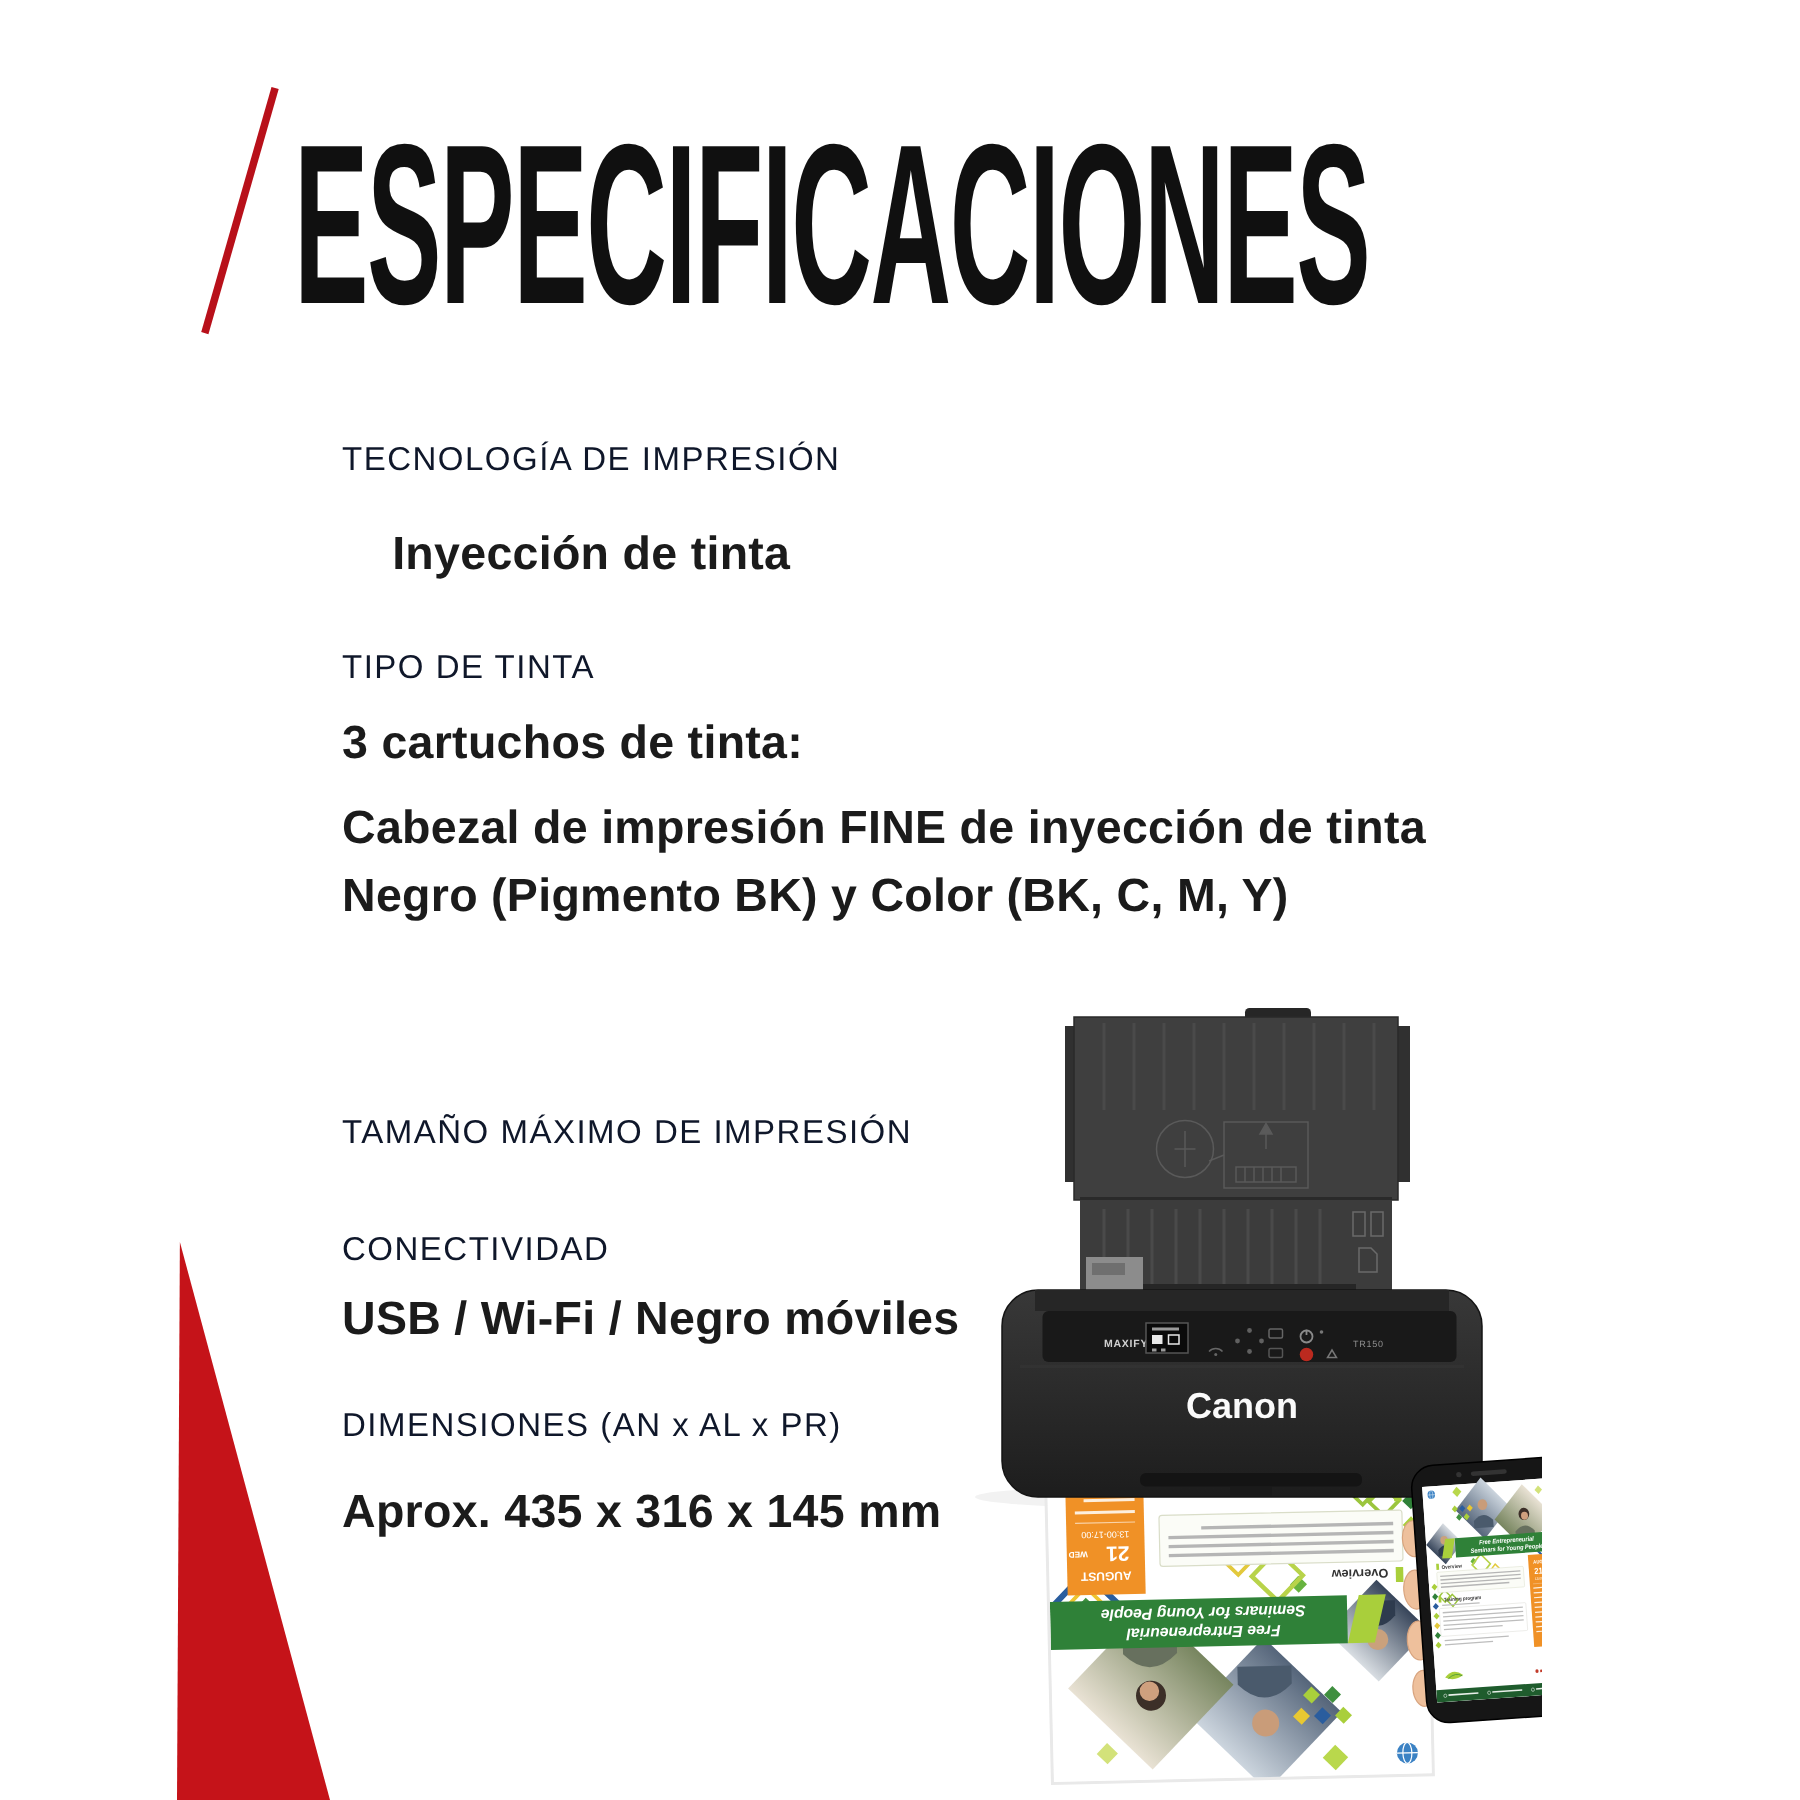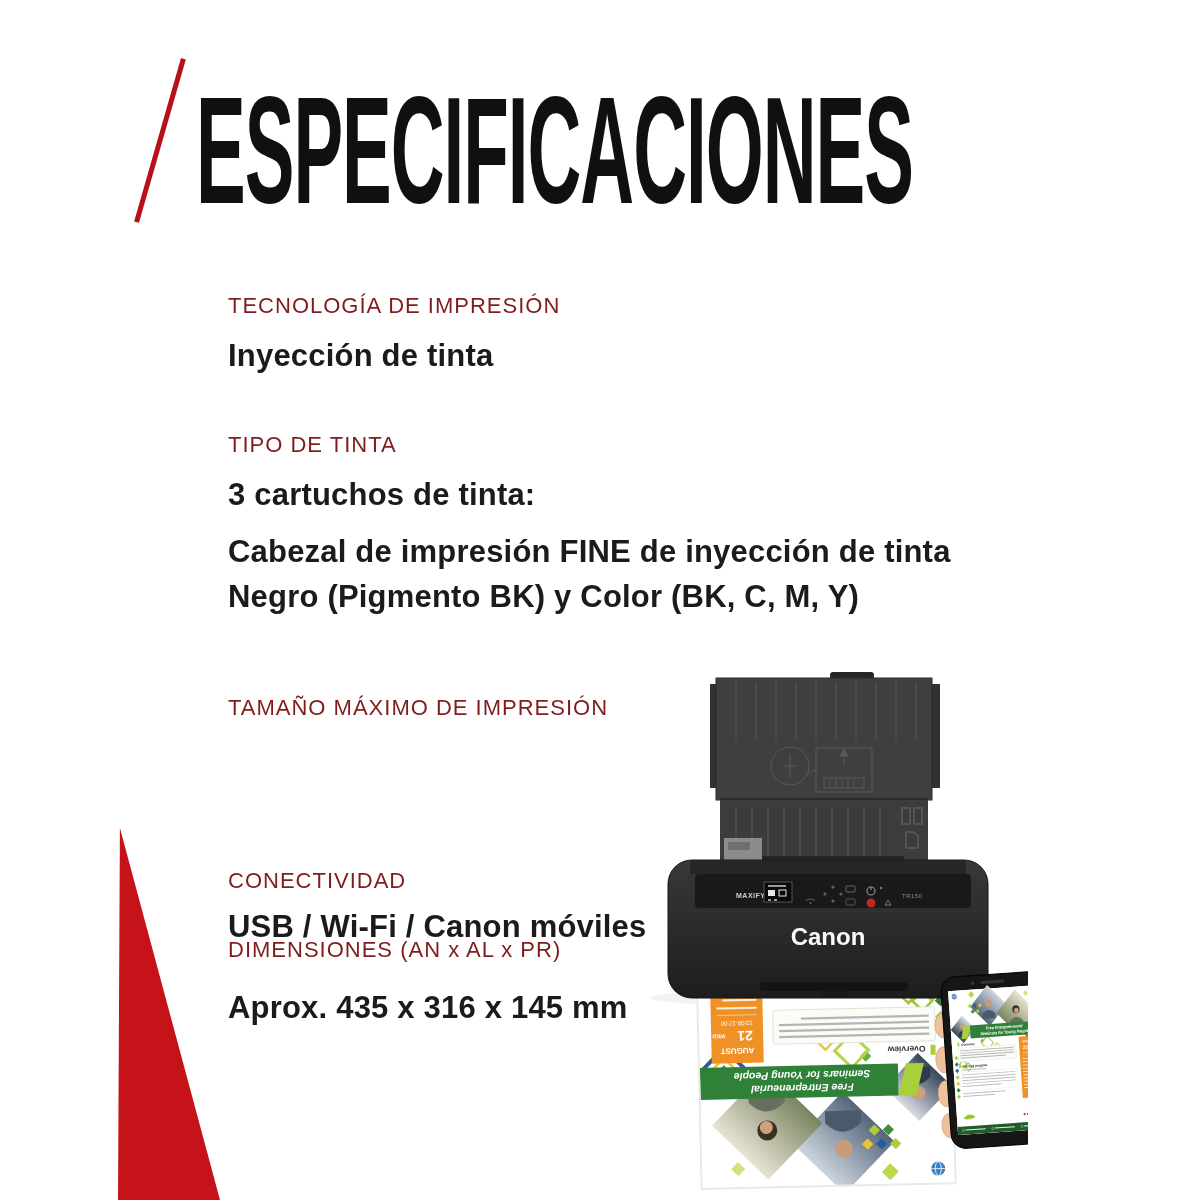"TECNOLOGÍA DE IMPRESIÓN" .spec .label { color: #7f1d1d -> #0f172a }
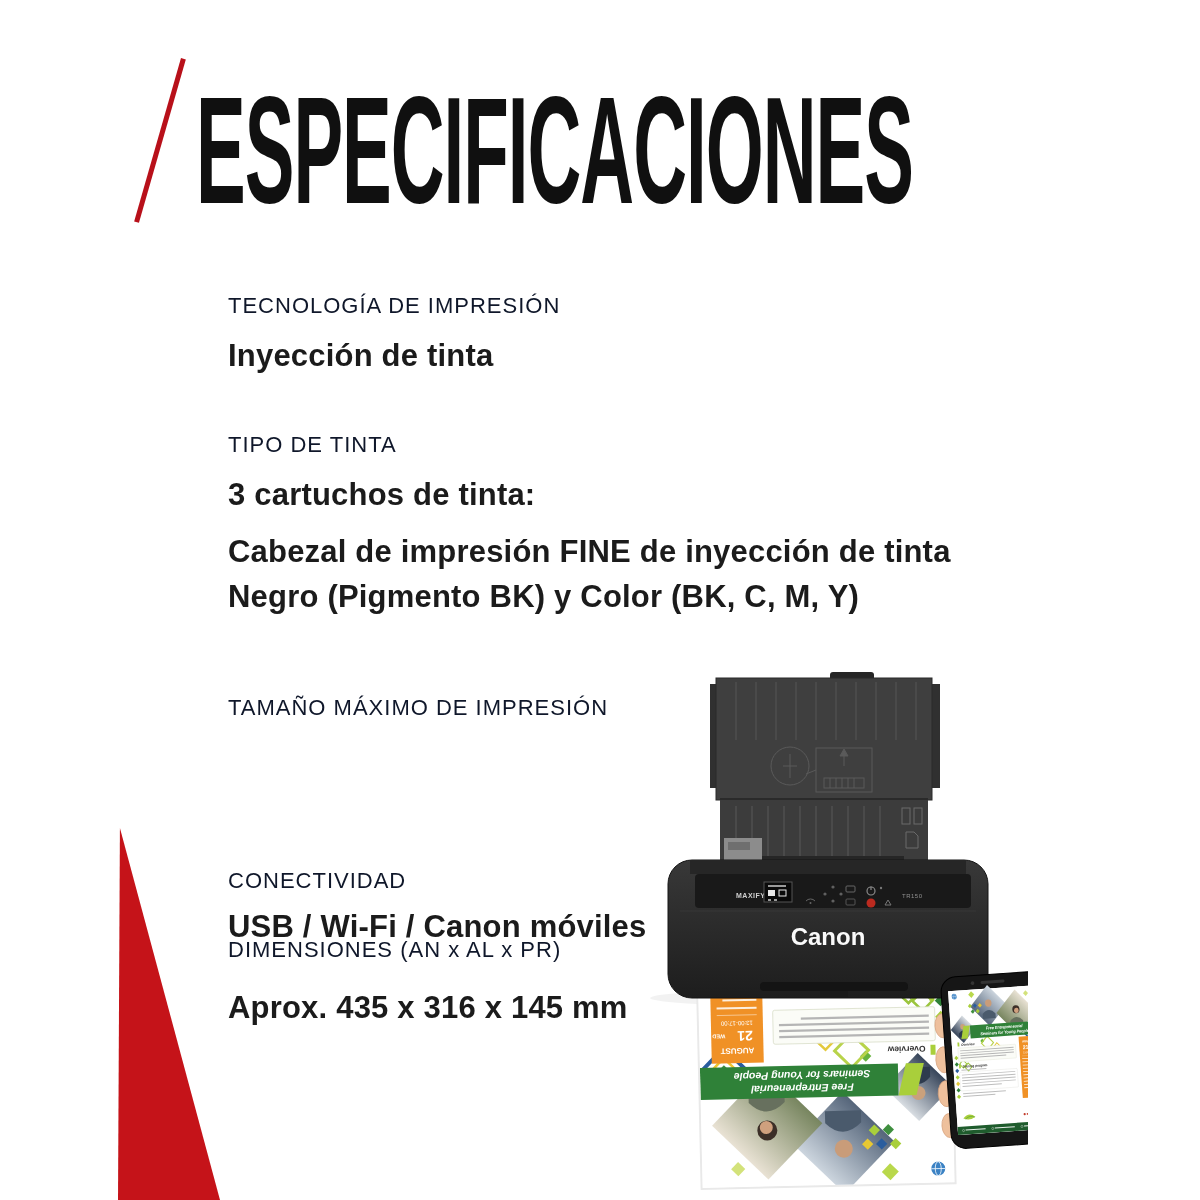"Inyección de tinta" .s1 .value { margin-top: 16px -> 29px; text-align: none -> center }
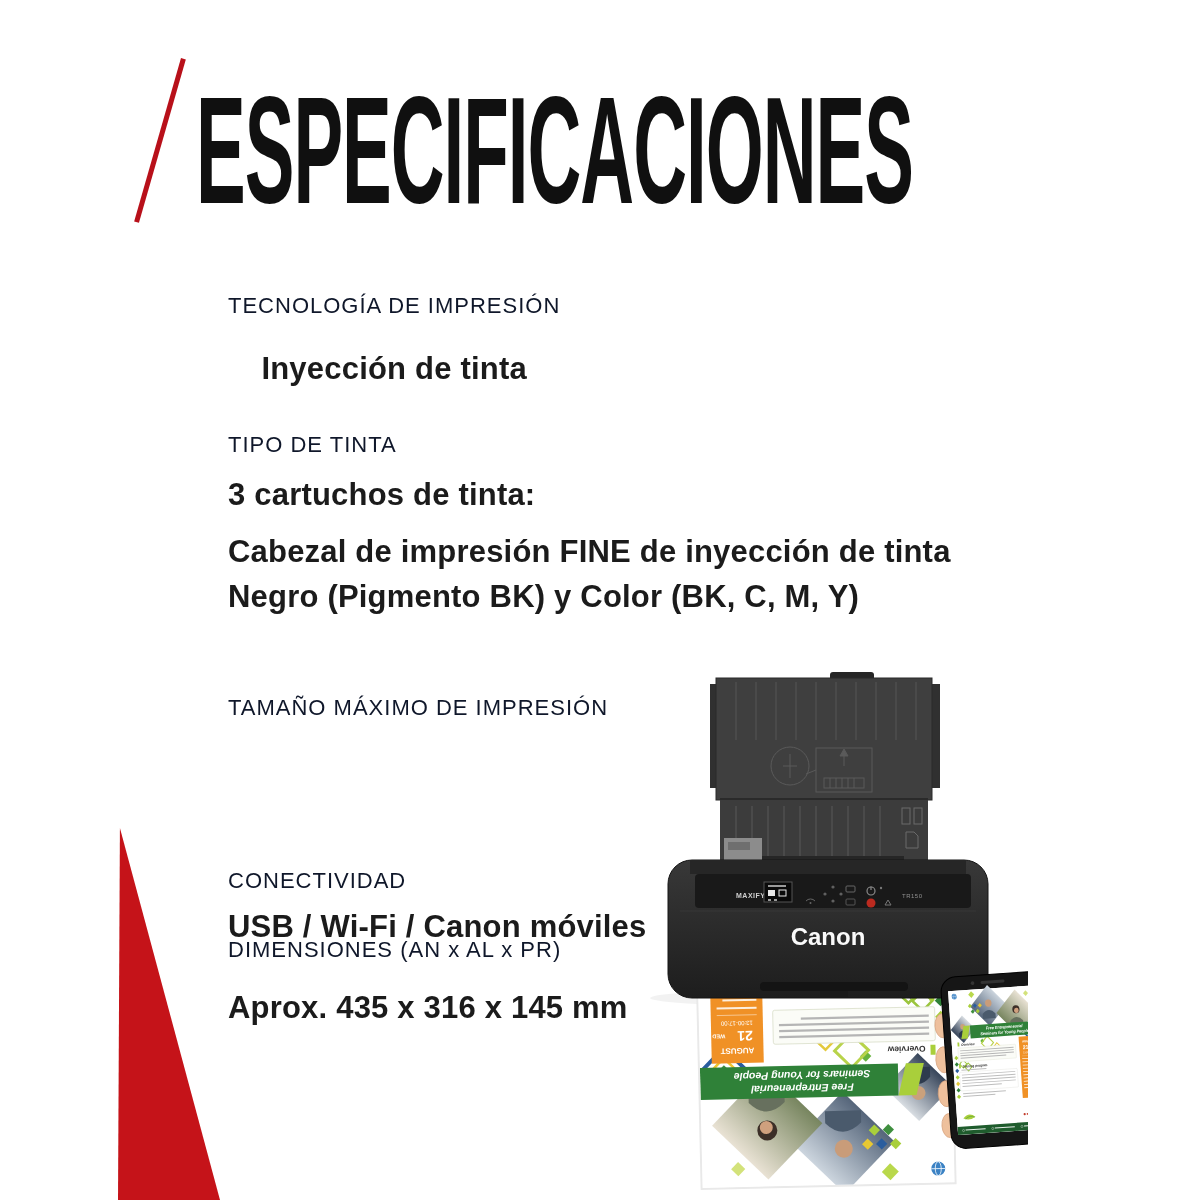"TAMAÑO MÁXIMO DE IMPRESIÓN" .s3 { top: 697px -> 744px }
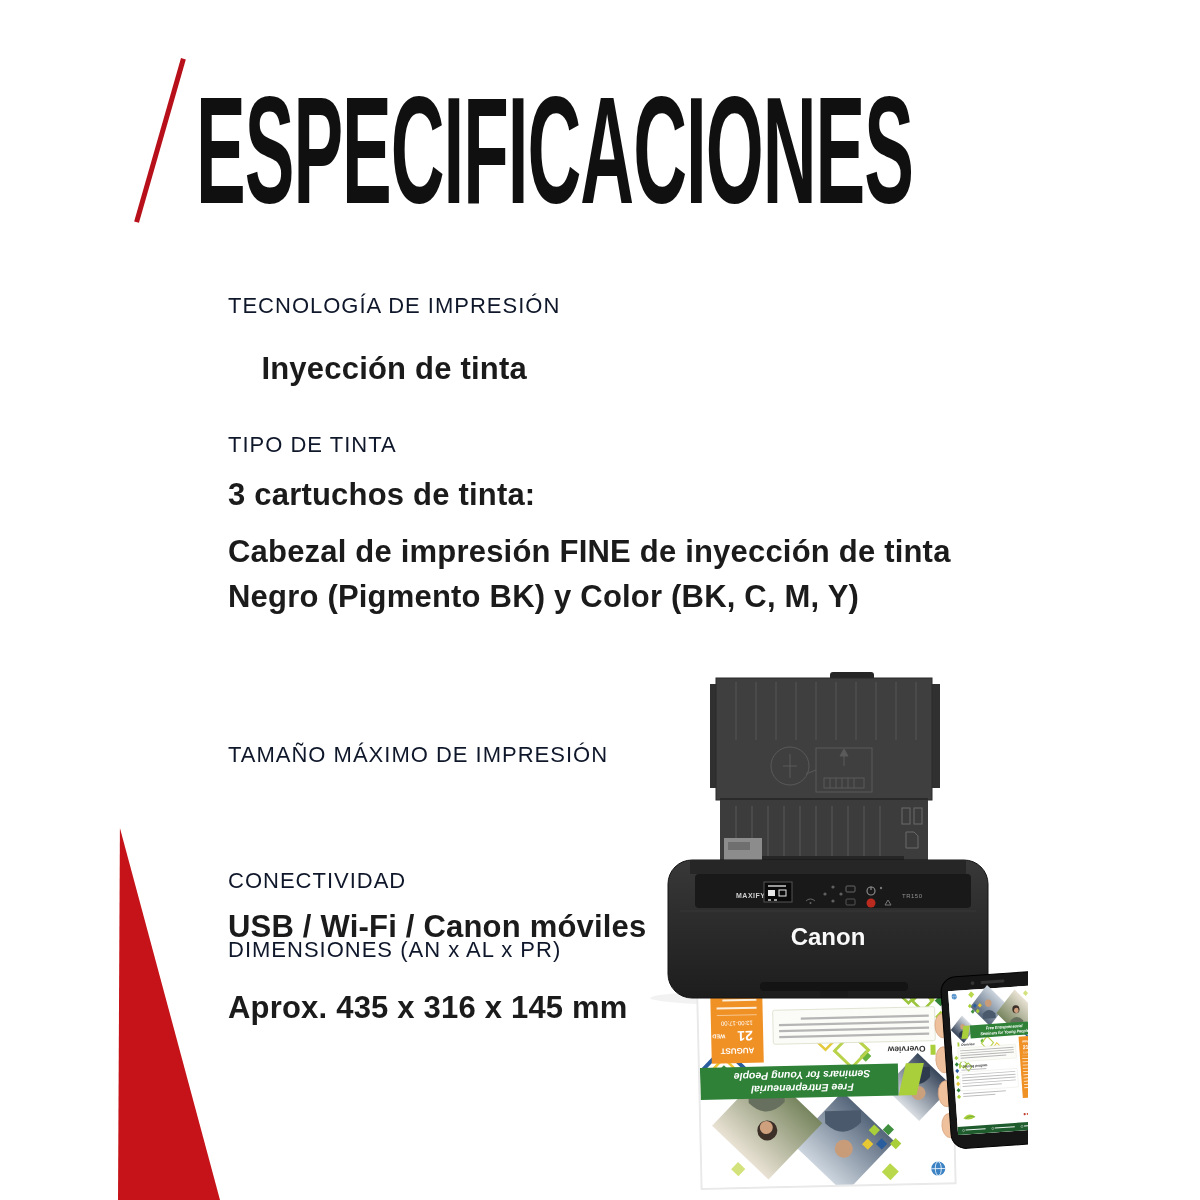"CONECTIVIDAD" .s4 { top: 870px -> 822px }
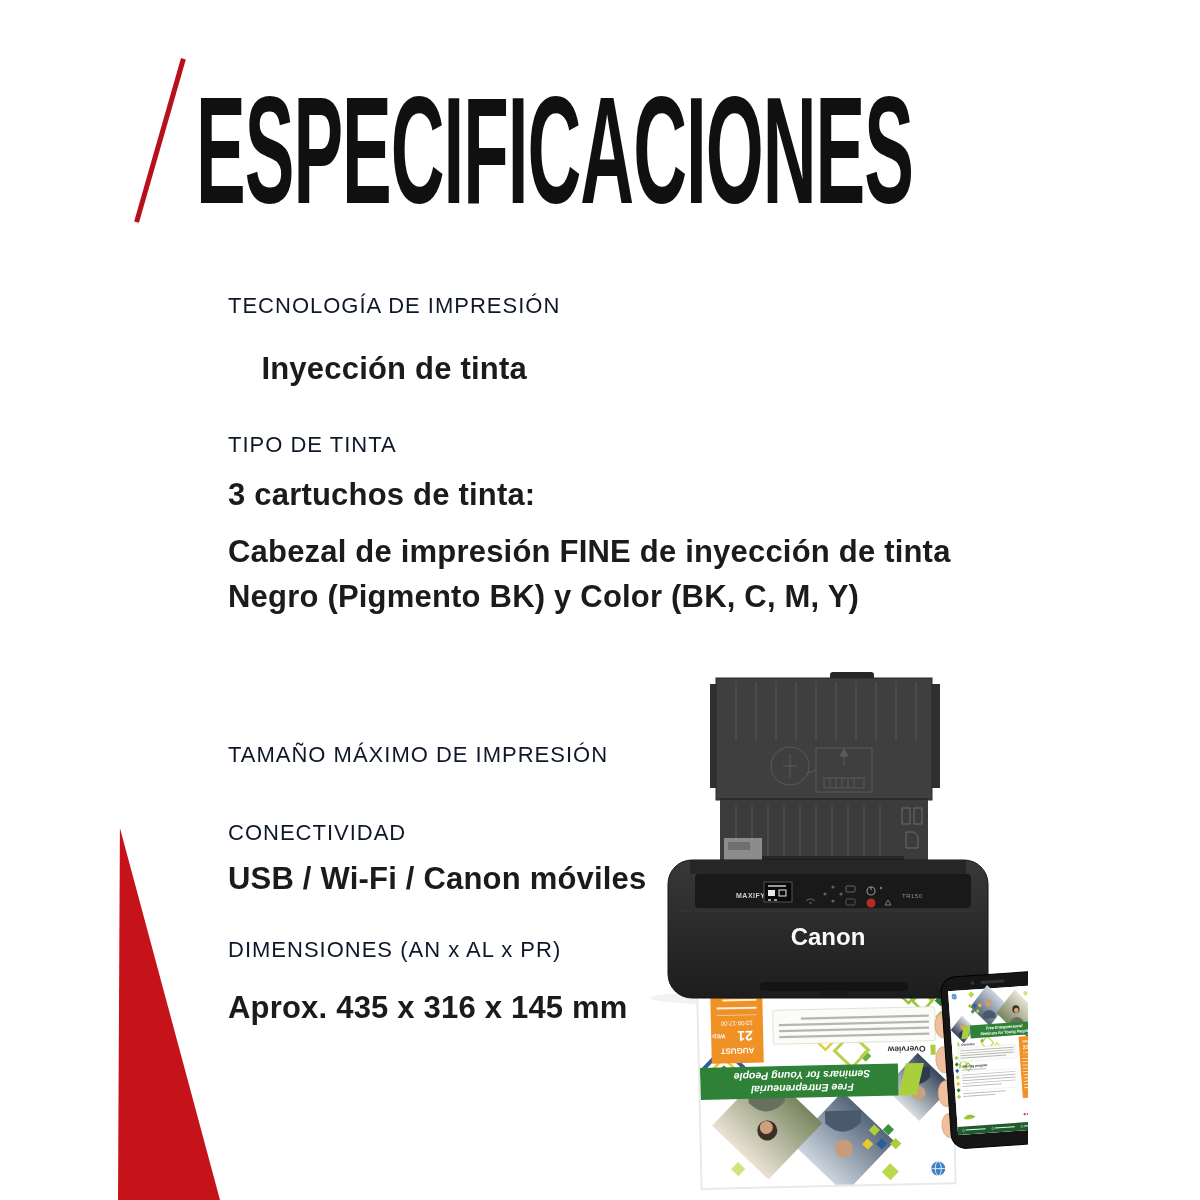"USB / Wi-Fi / Canon" div.value { text: Canon -> Negro }
